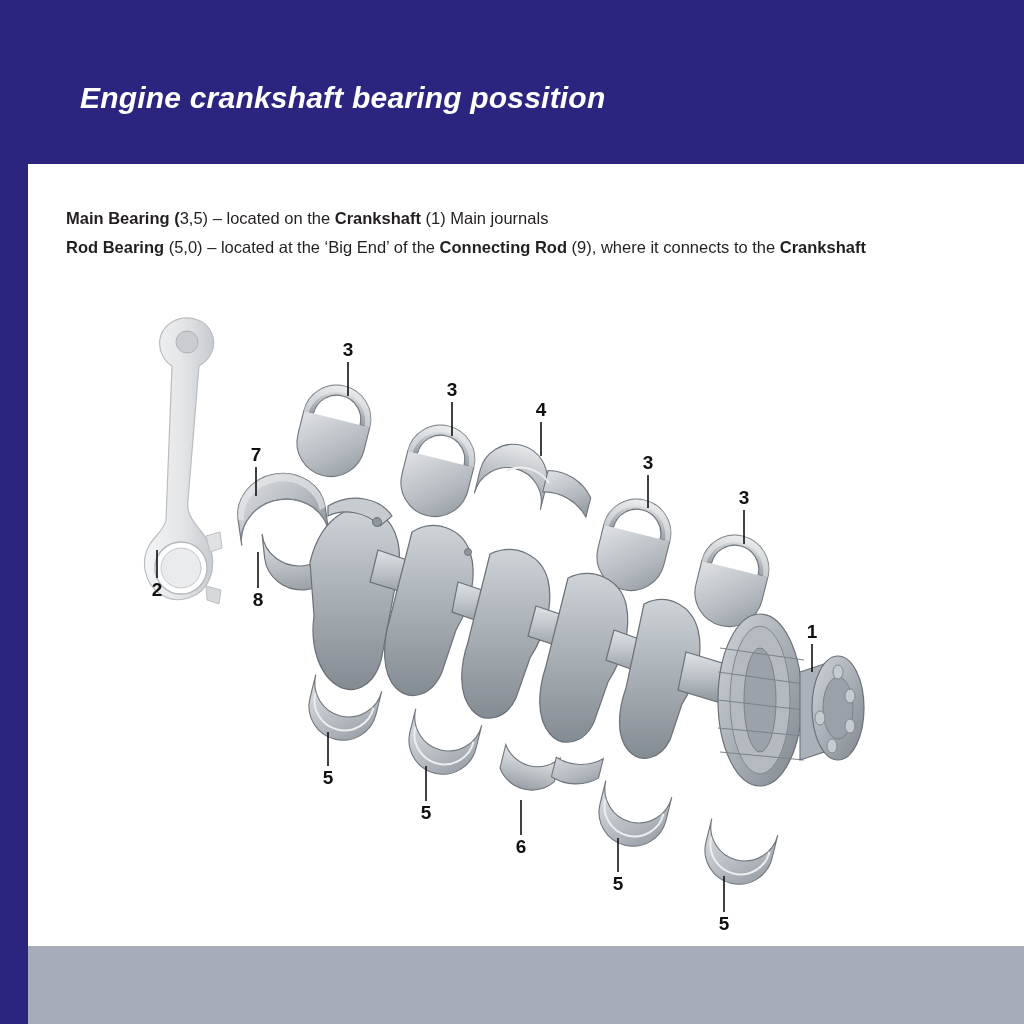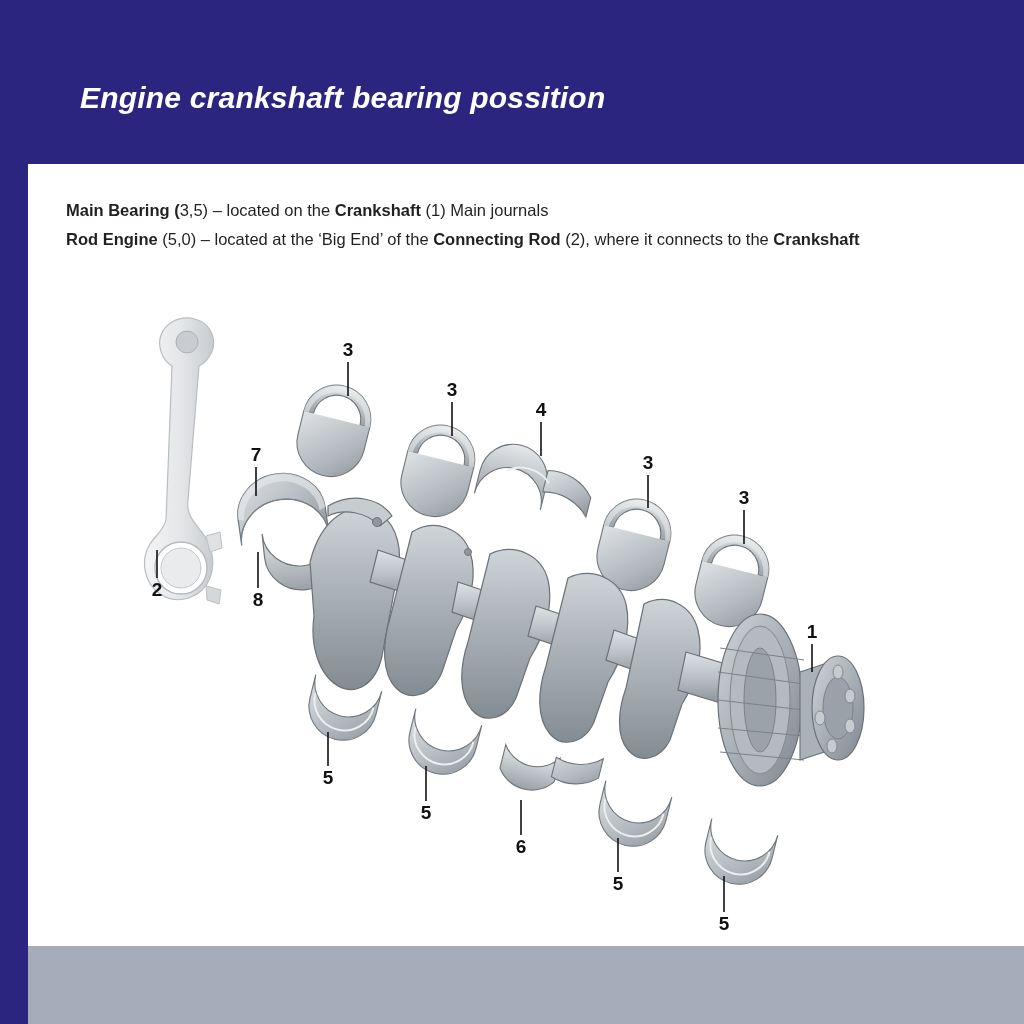"Main Bearing (3,5) – located" .copy { top: 196px -> 204px }
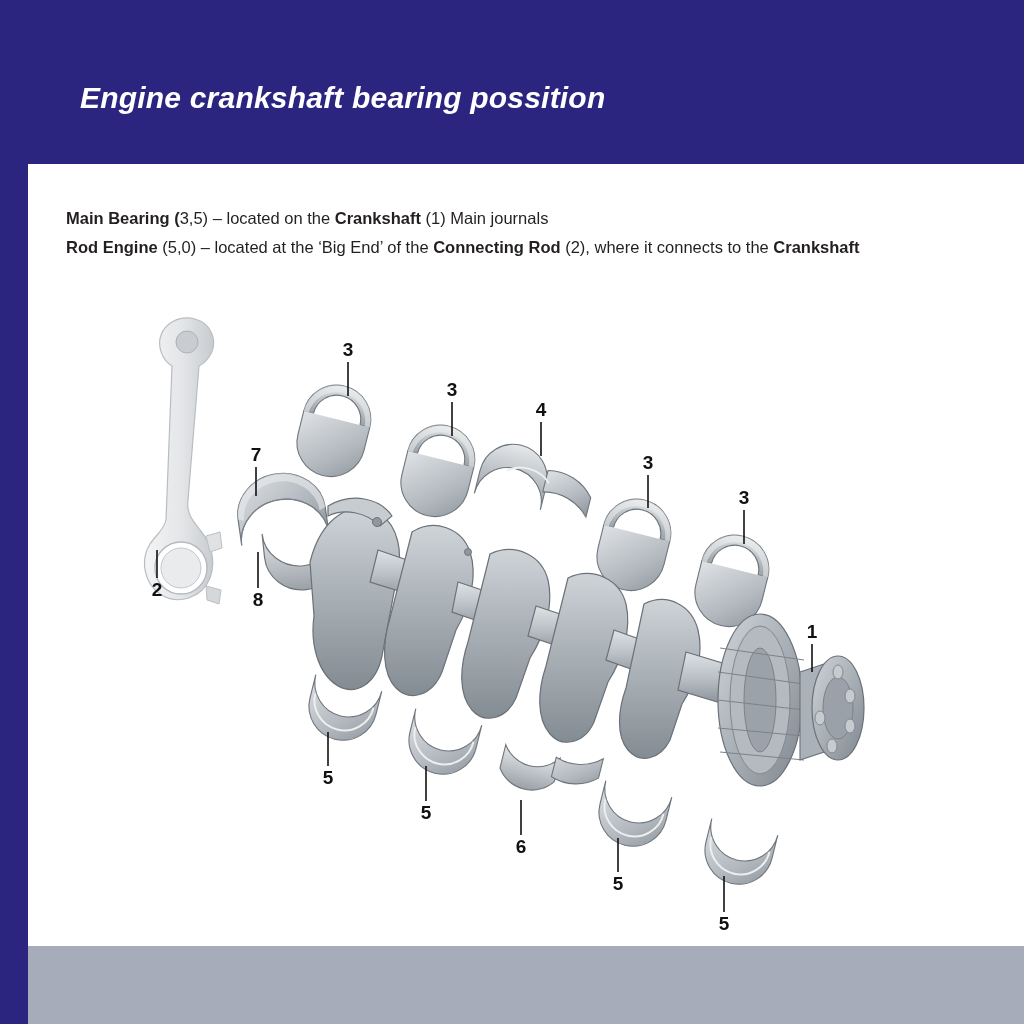"Rod Engine" b { text: Engine -> Bearing }
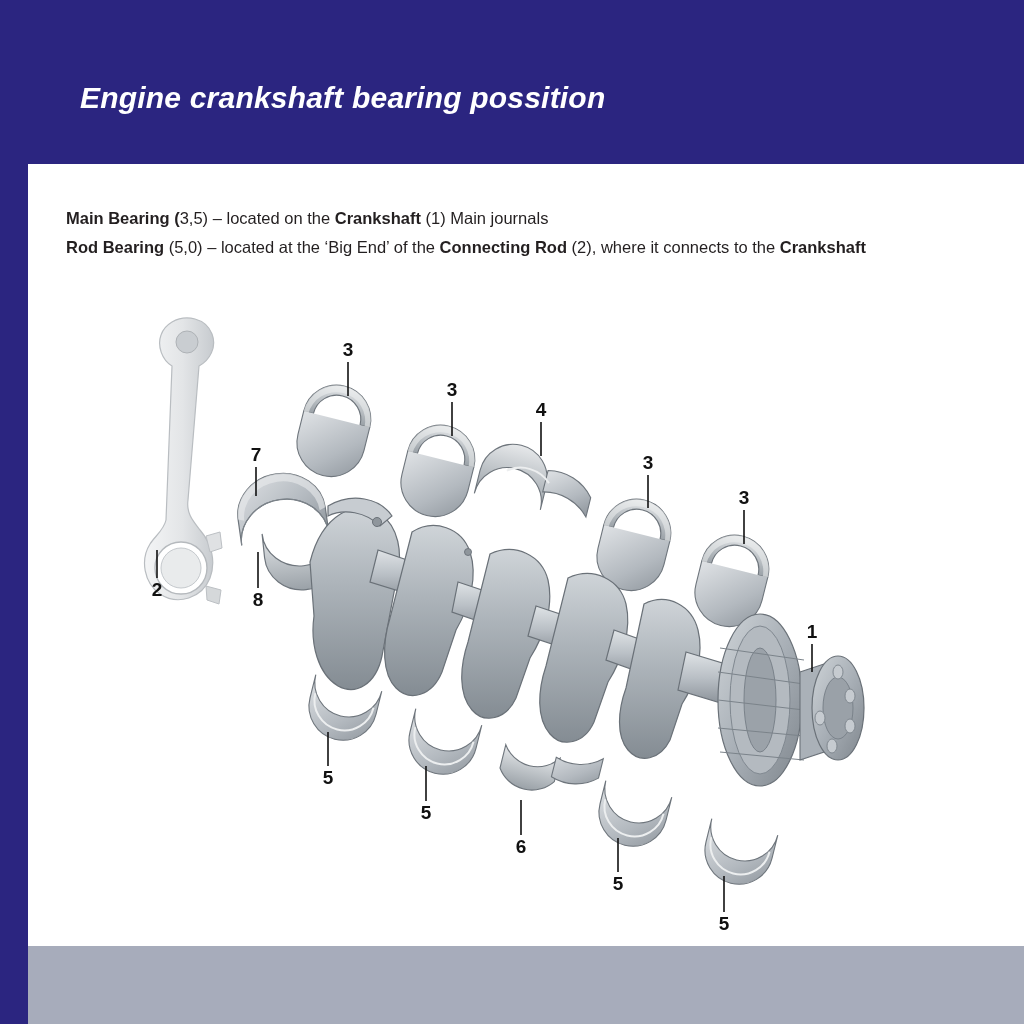"(2), where it connects to" span { text: 2 -> 9 }
